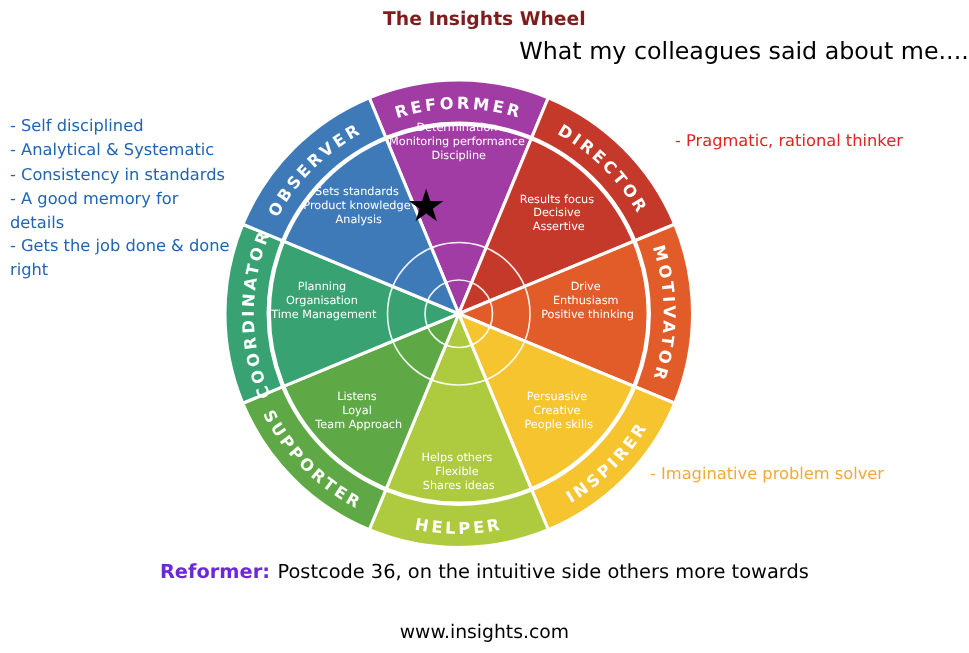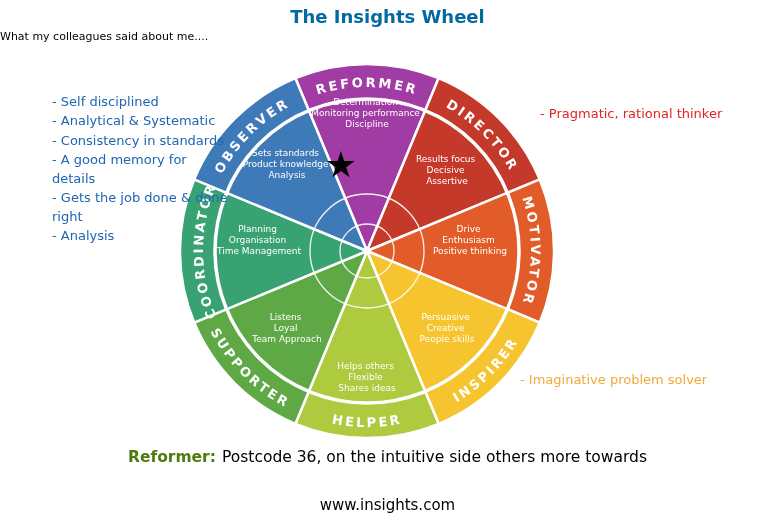"The Insights Wheel" .title { color: #0369a1 -> #7f1d1d; font-size: 18px -> 15px }
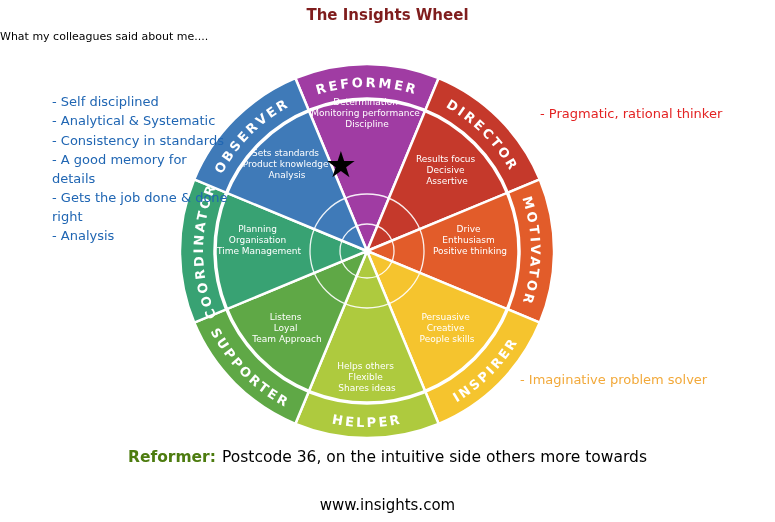"What my colleagues said about" .subtitle { font-size: 11px -> 19px; text-align: left -> right }
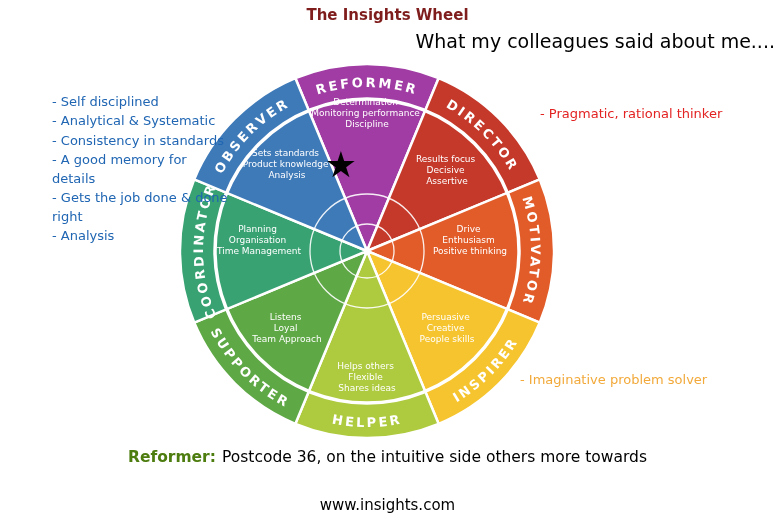"- Self disciplined" div.note-block { margin-left: 44px -> none }
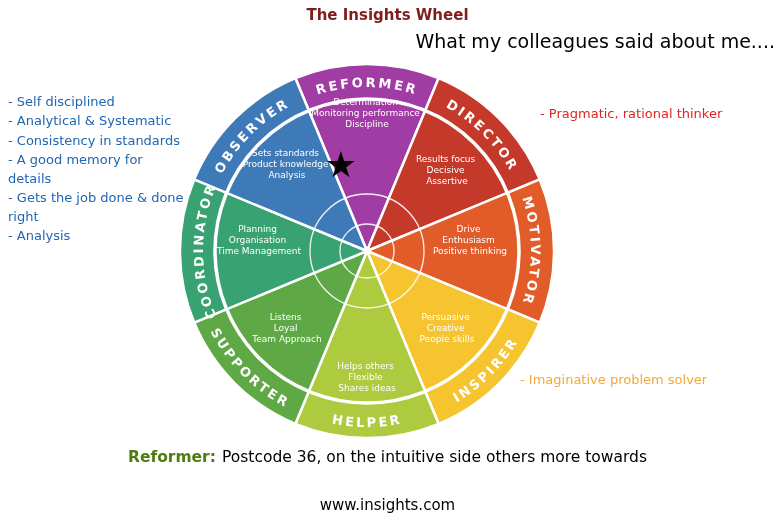"- Analysis" div.note-item { html: <div>- Analysis</div> -> none }
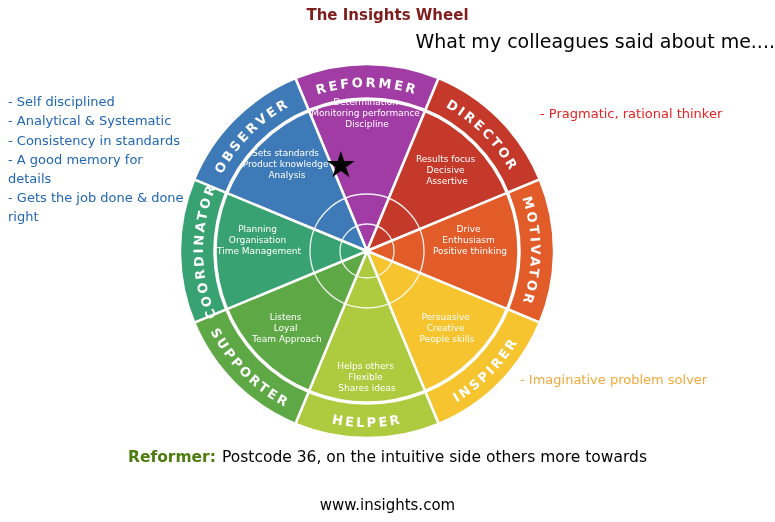"Reformer:" span.footer-label { color: #4d7c0f -> #6d28d9 }
